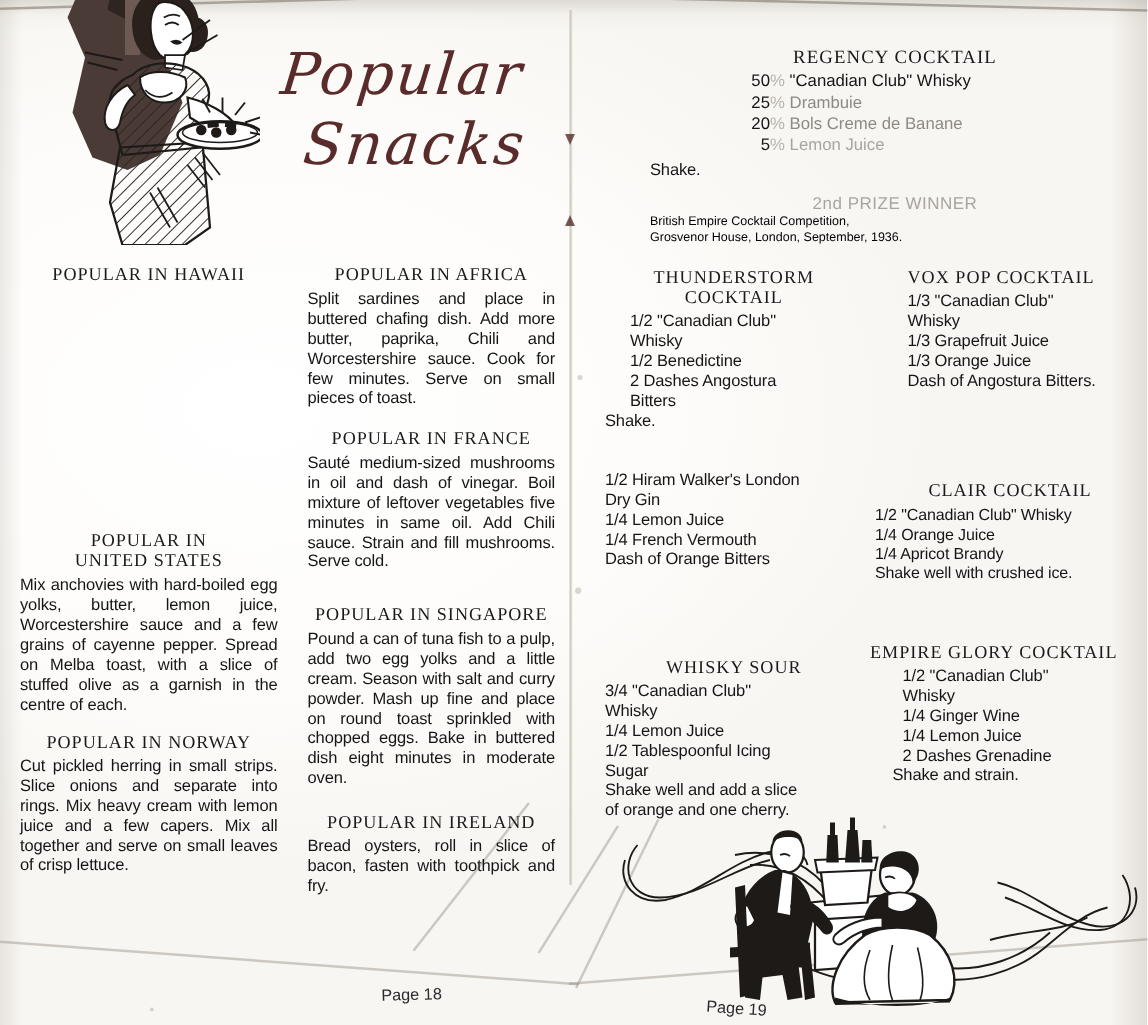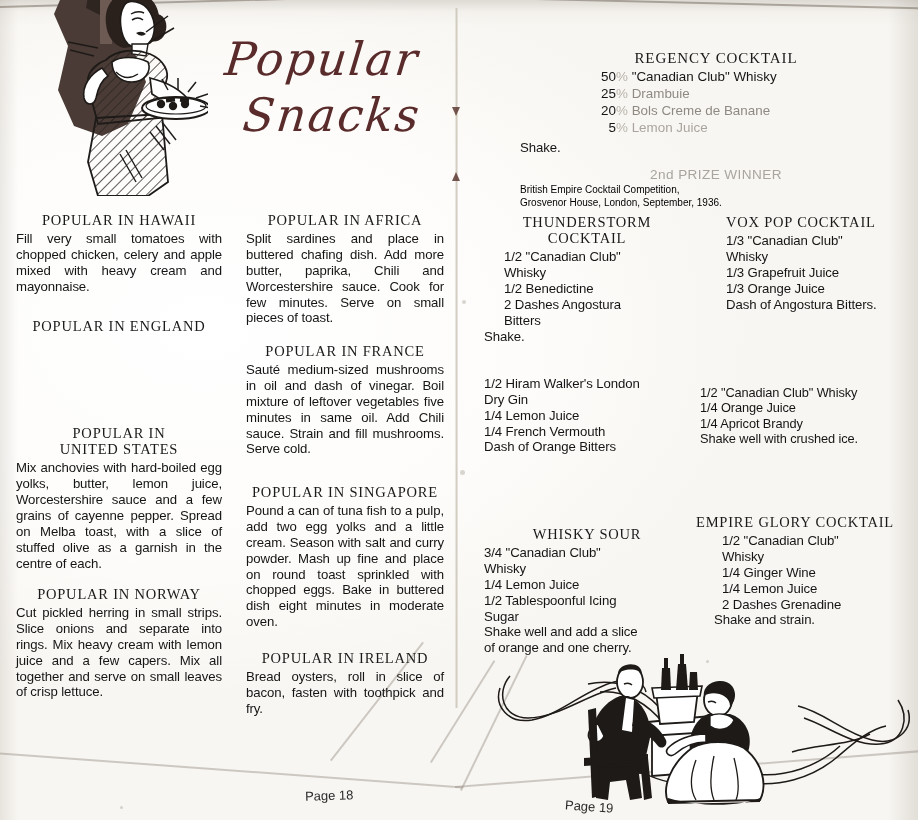"REGENCY COCKTAIL" .regency-title { margin-top: 12px -> none }
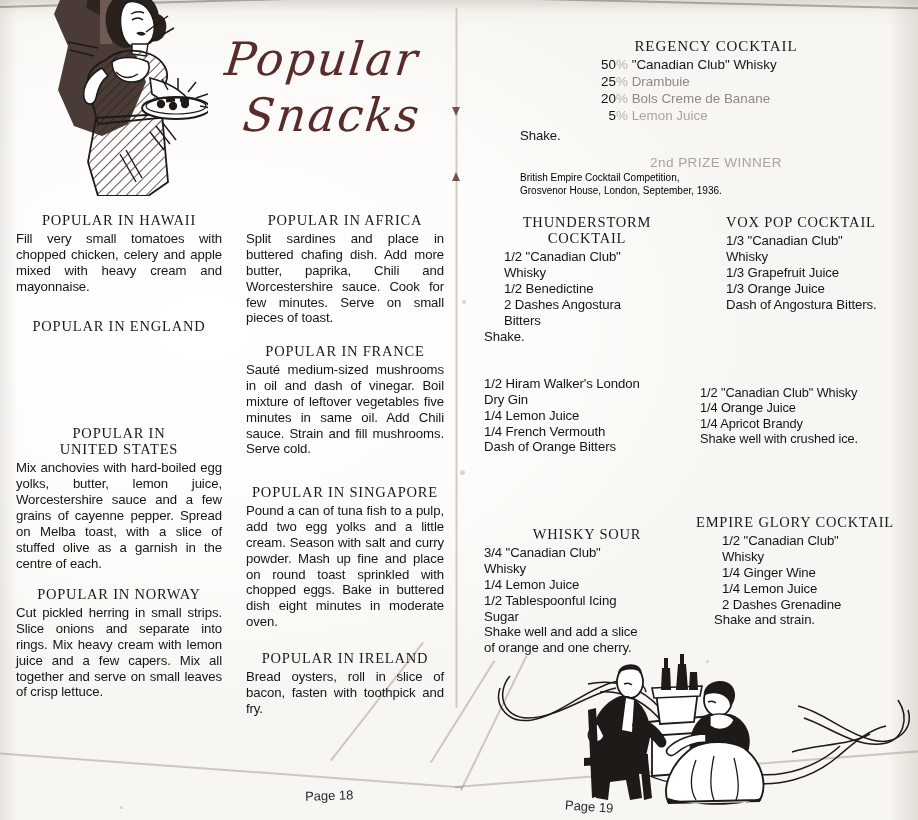"Fill very small tomatoes with" div.recipe-body { html: <div>Fill very small tomatoes with chopped chicken, celery and apple mixed with heavy cream and mayonnaise.</div> -> none }
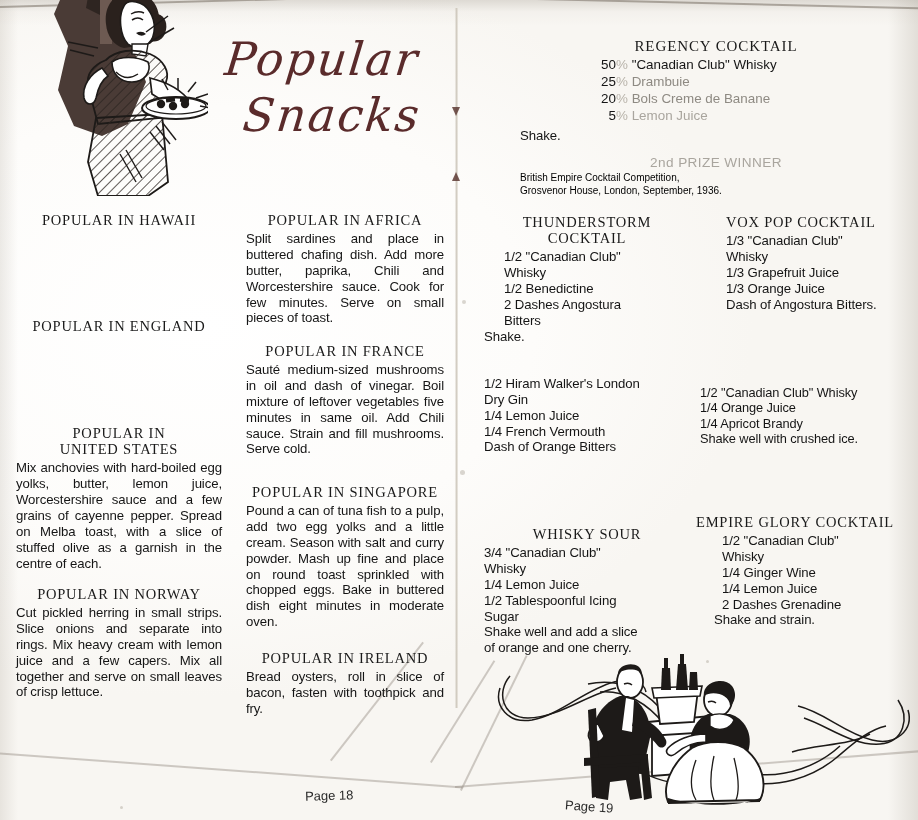"POPULAR IN ENGLAND" div.recipe-title { html: <div>POPULAR IN ENGLAND</div> -> none }
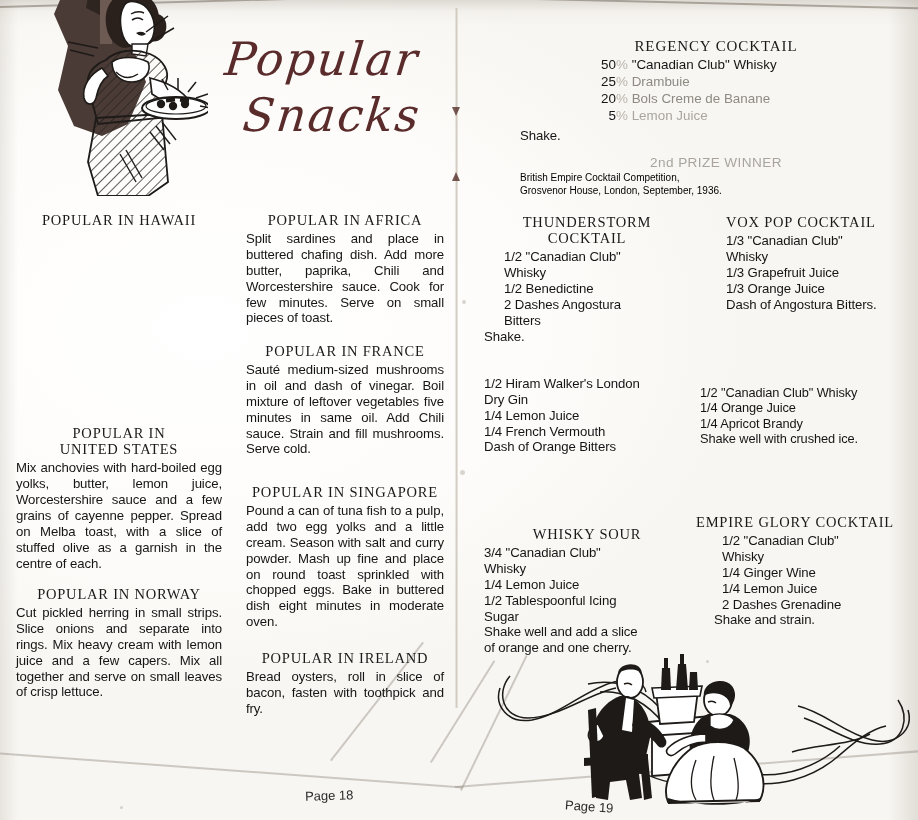"CLAIR COCKTAIL" div.recipe-title { html: none -> <div>CLAIR COCKTAIL</div> }
